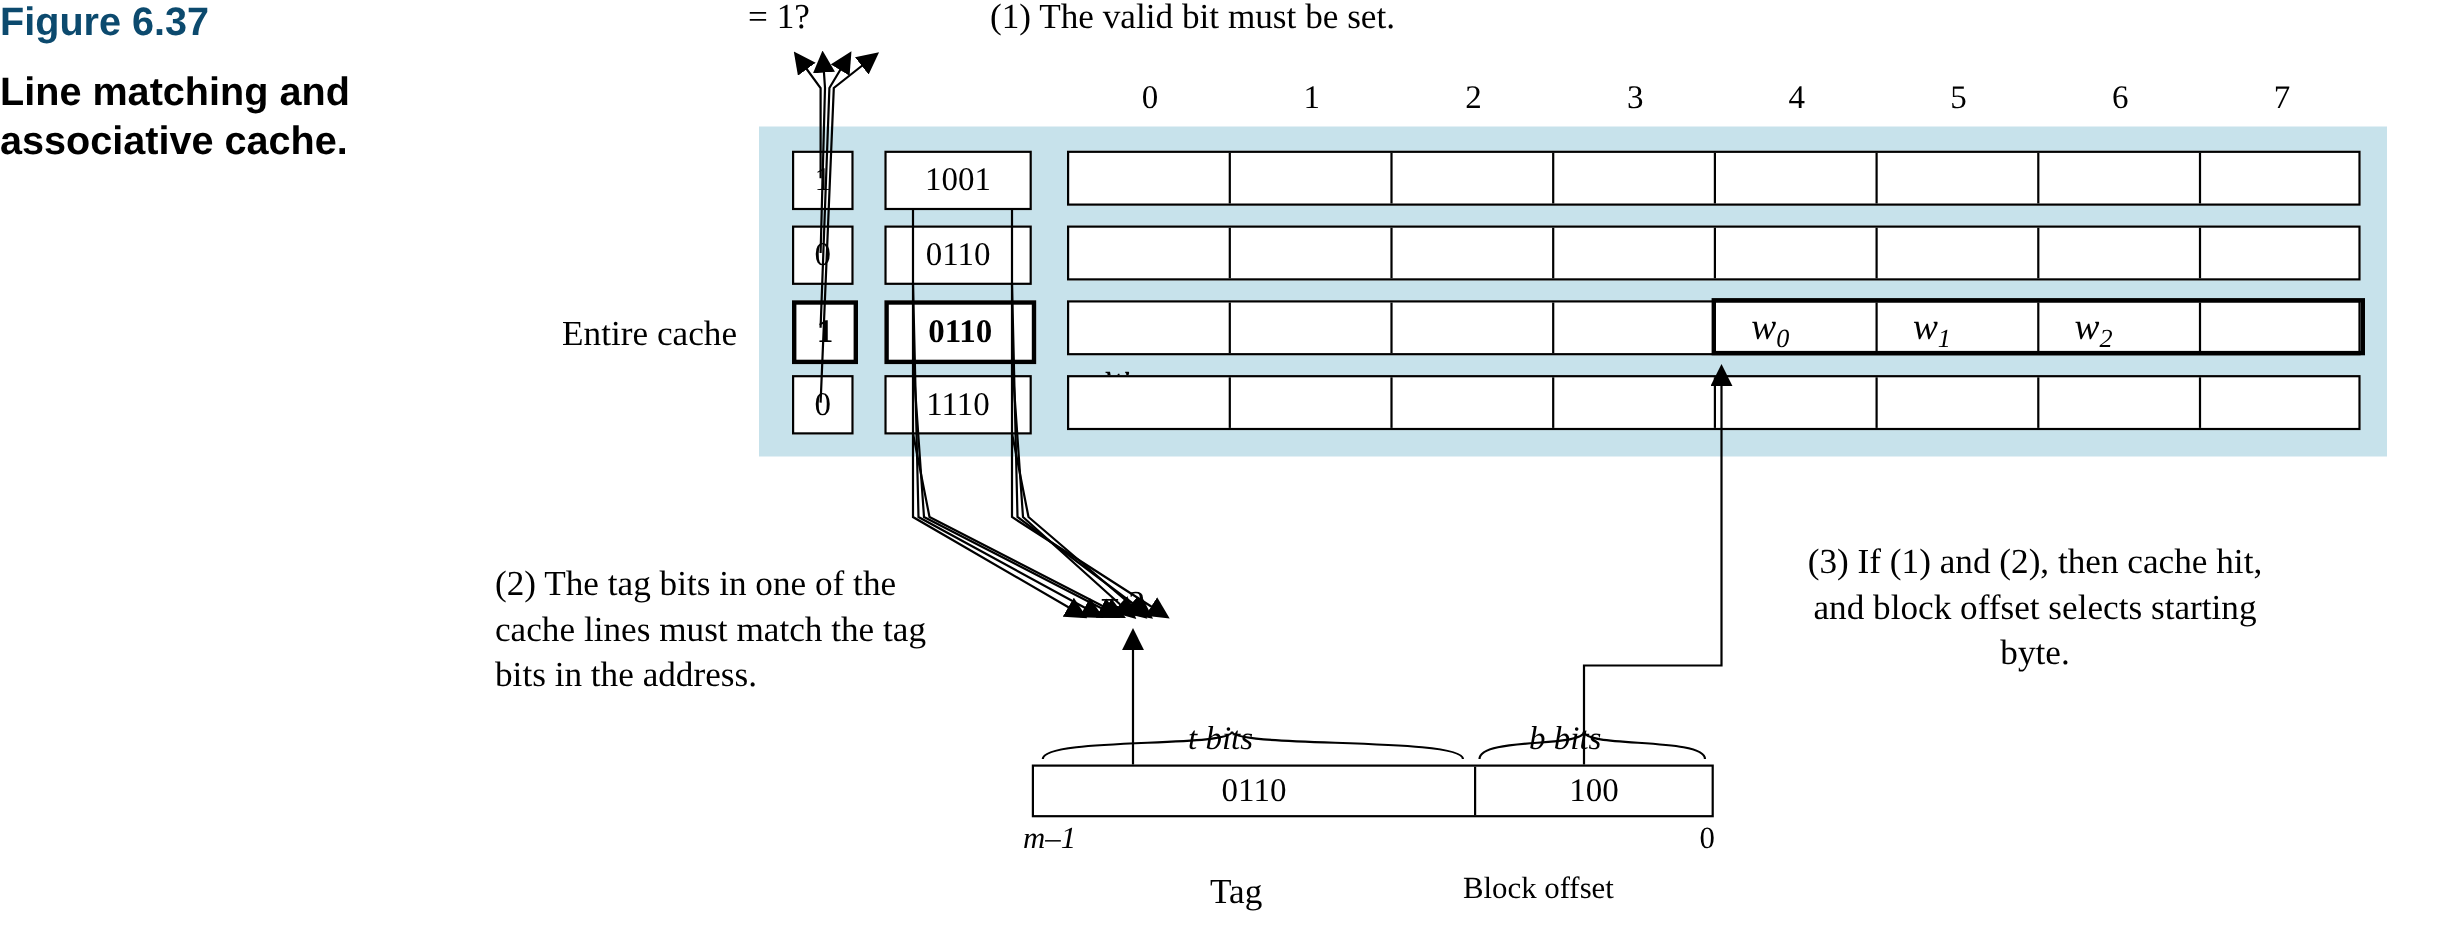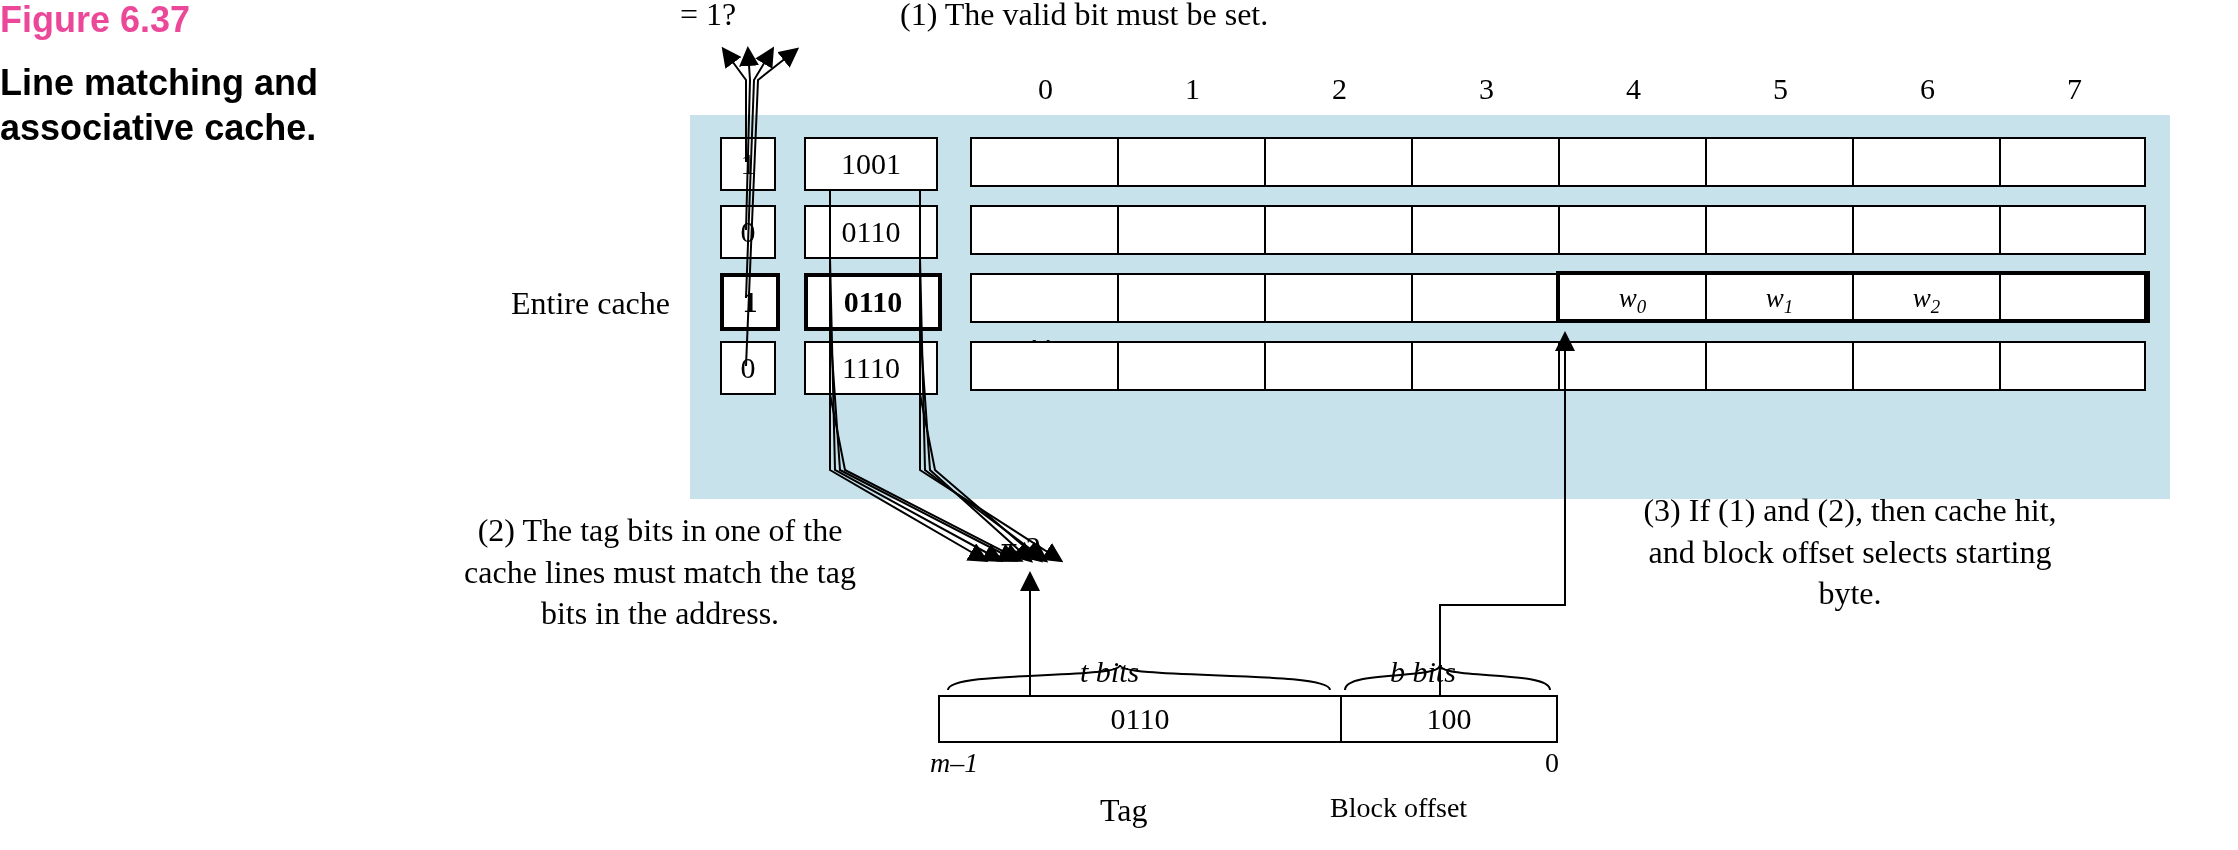"Figure 6.37" .fignum { color: #ec4899 -> #0c4a6e }
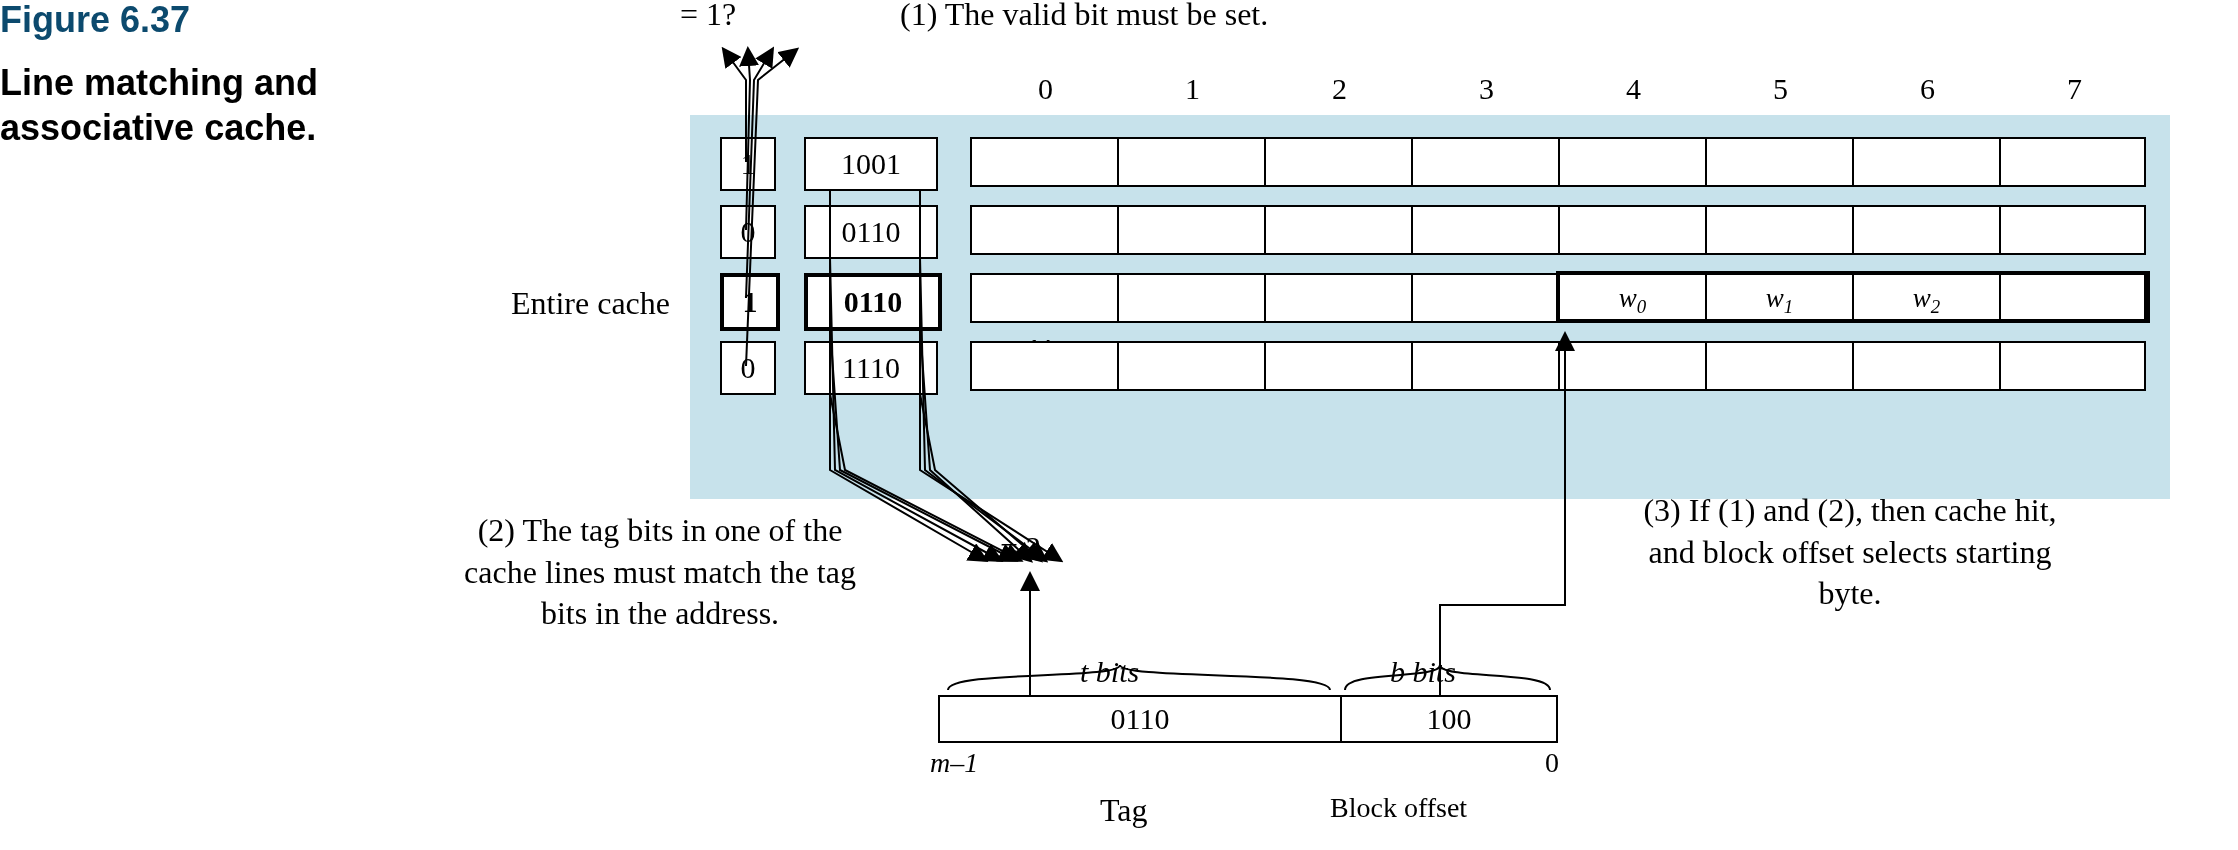"1001" .cache { height: 384px -> 300px }
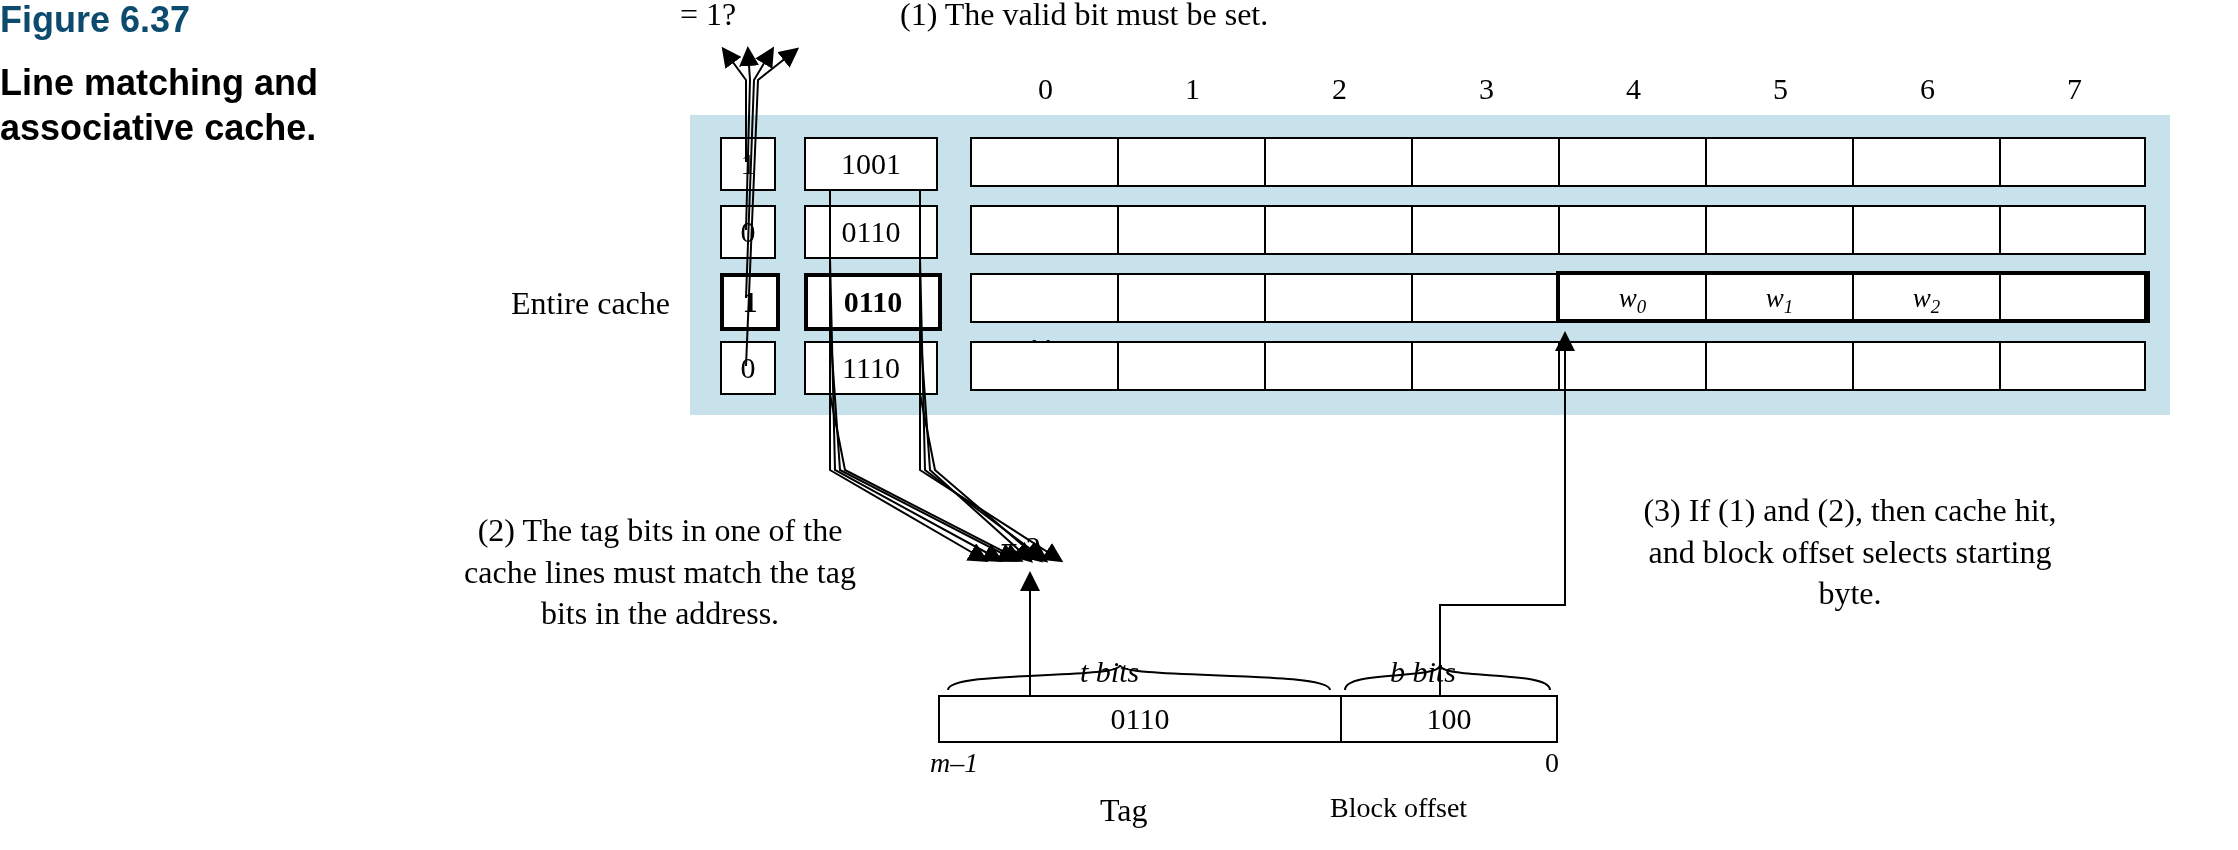"w0" .block .cell { font-size: 27px -> 34px; padding-left: none -> 32px; text-align: center -> left }
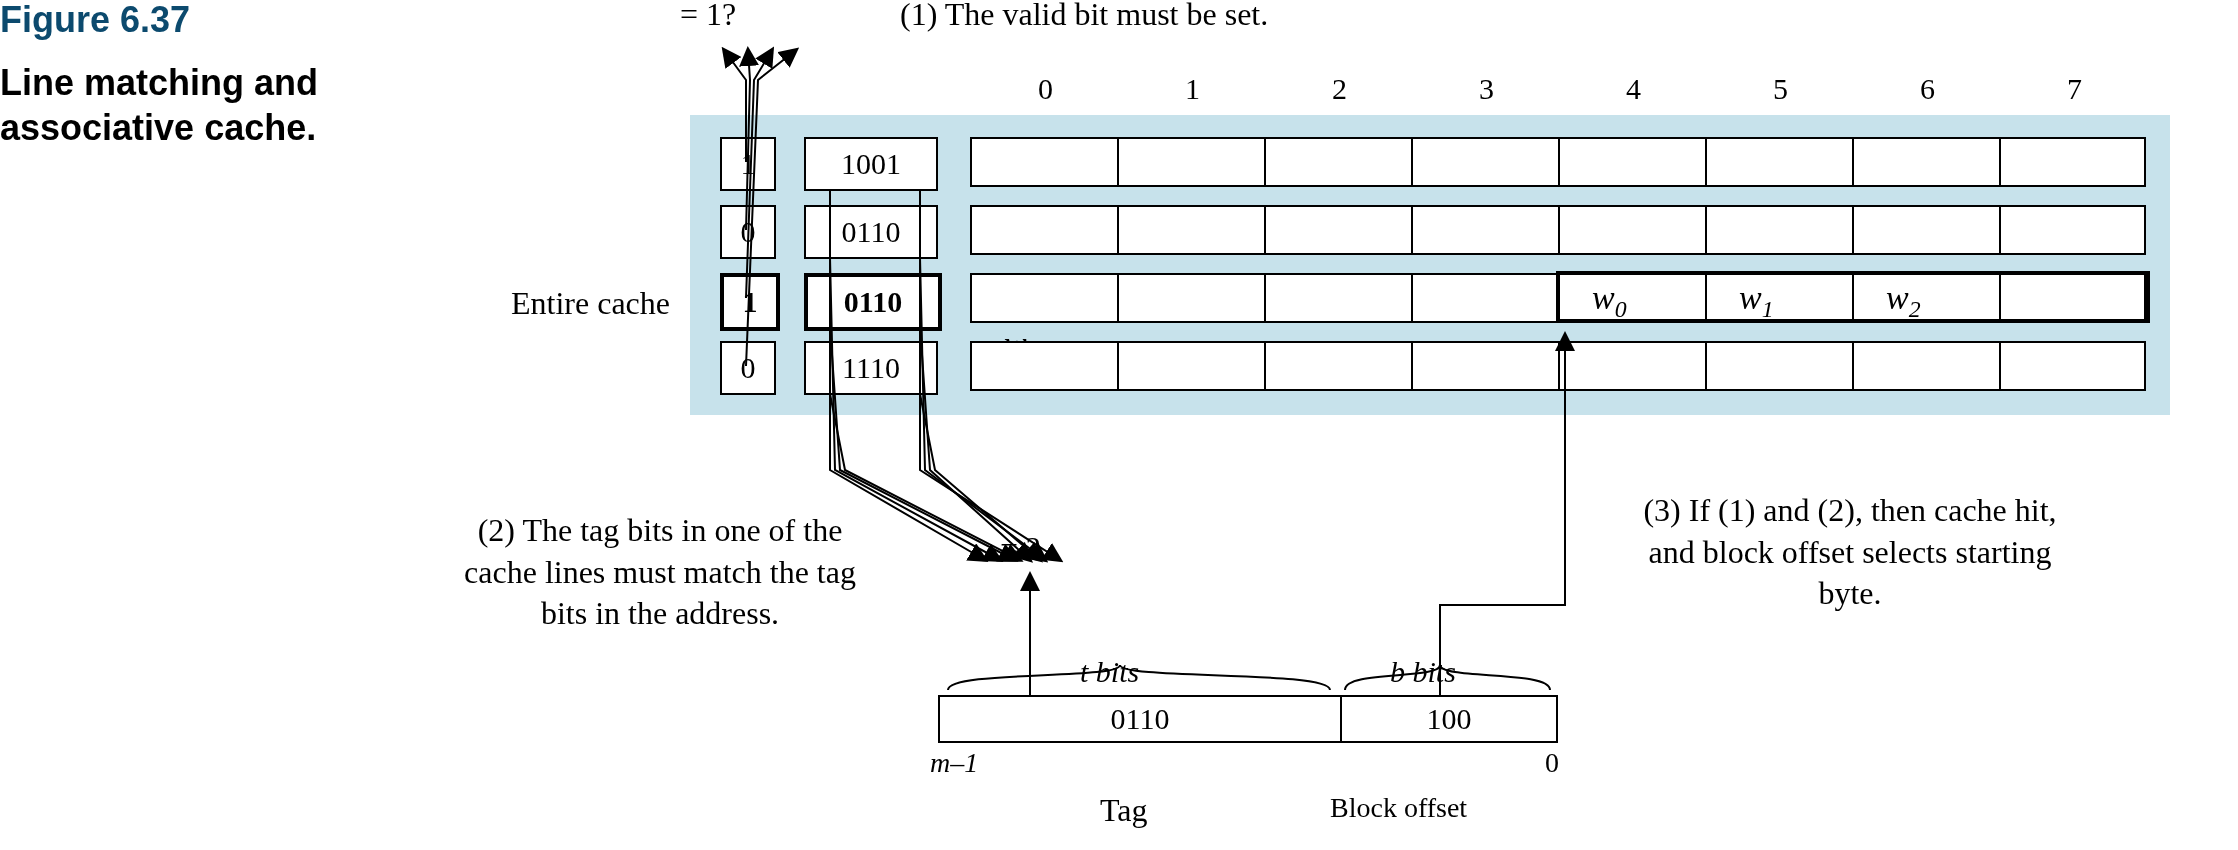"(2) The tag bits in" .step2 { text-align: center -> none }
